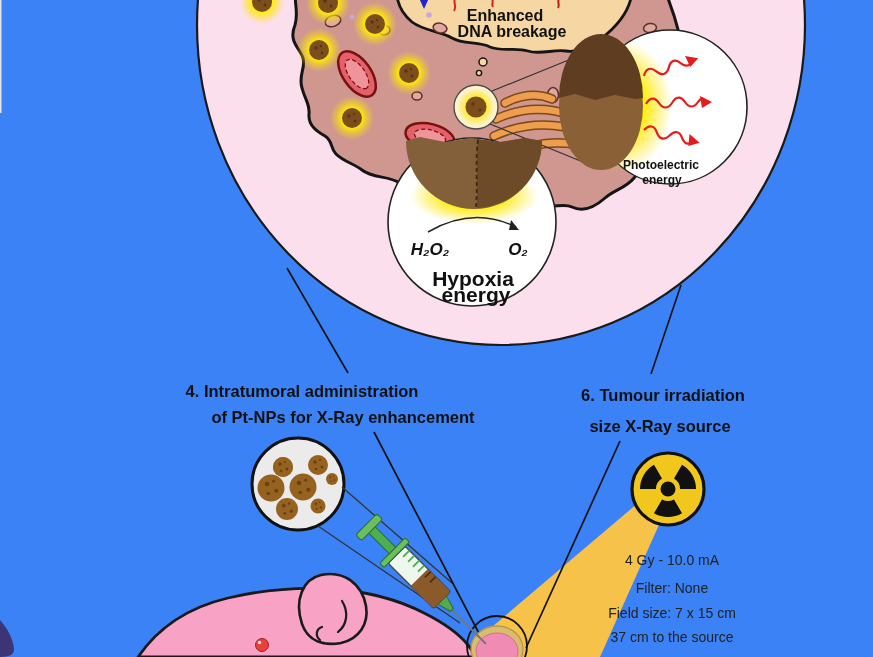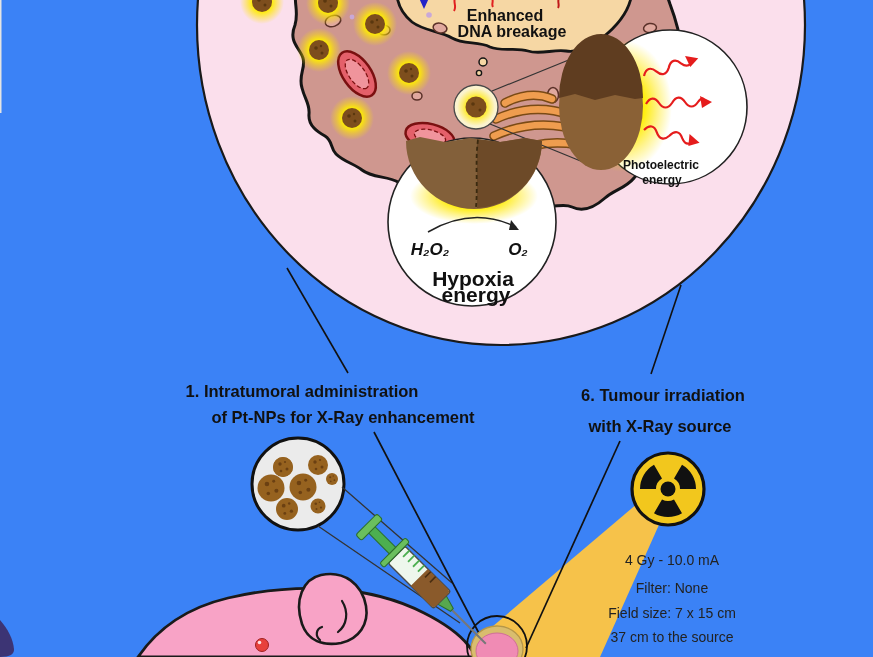"1. Intratumoral administration" div.lbl { text: 1 -> 4 }
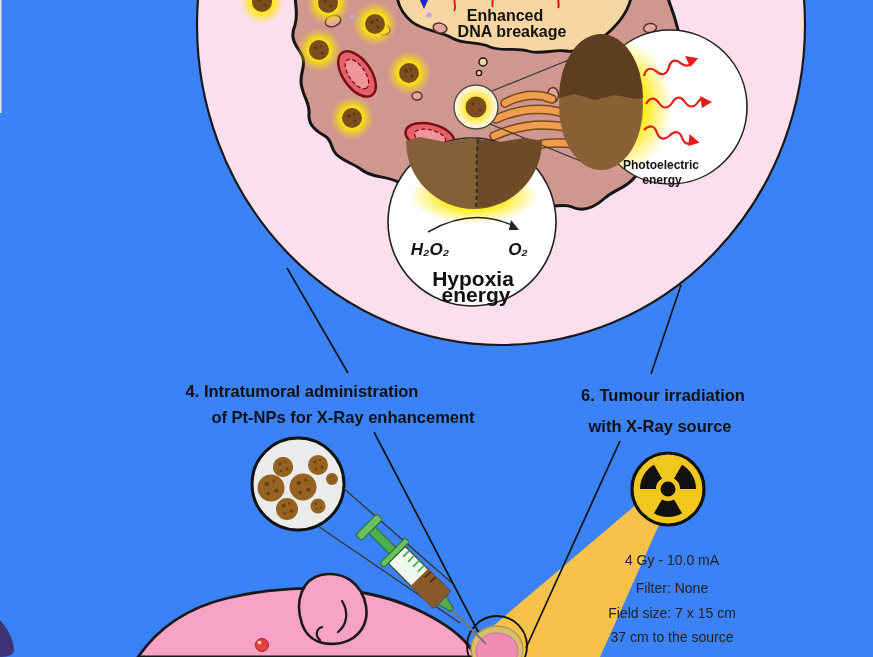"with X-Ray source" div.lbl { text: with -> size }
